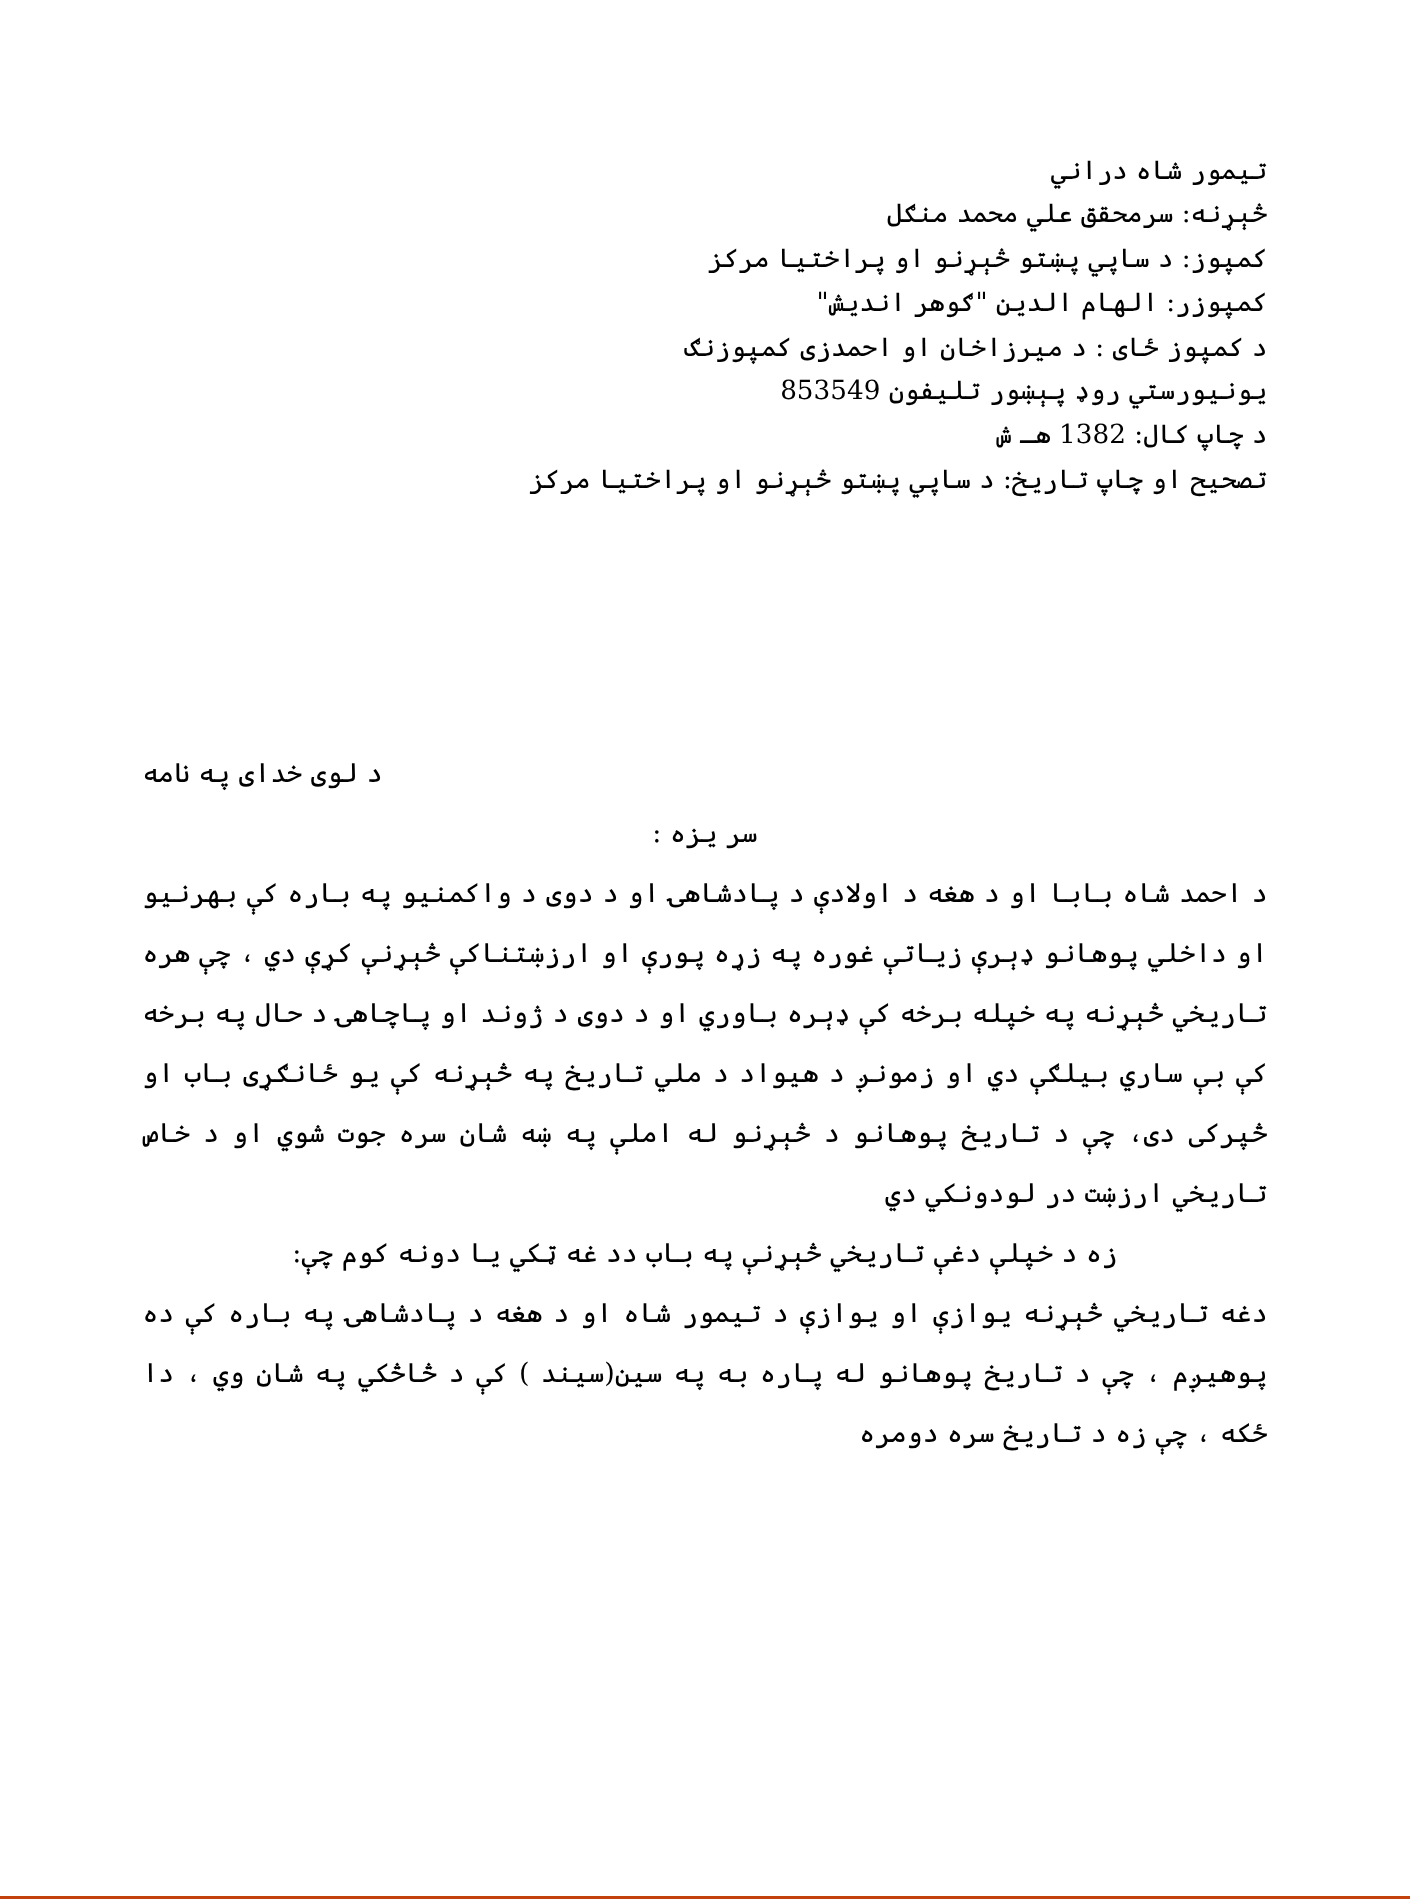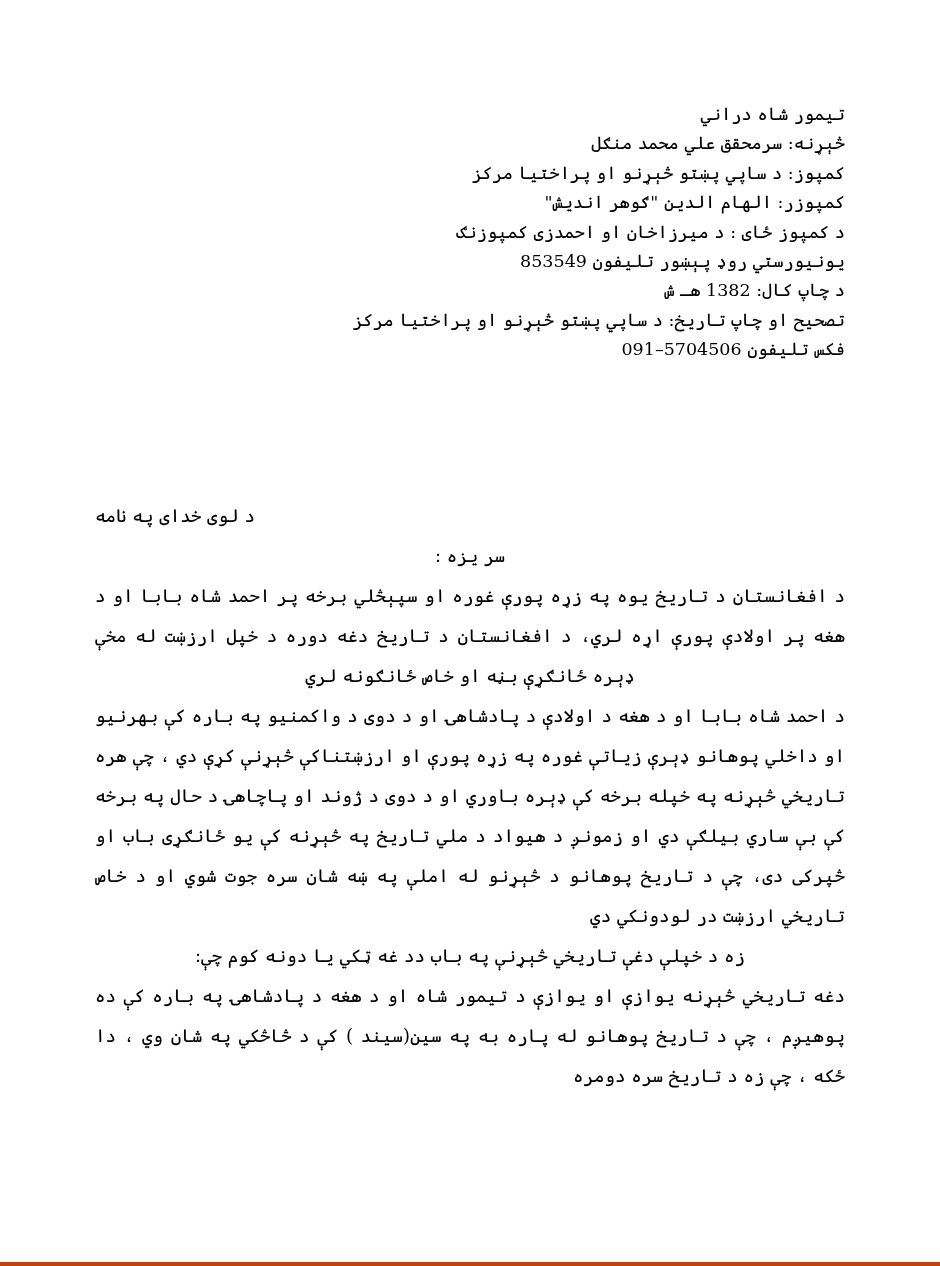"تیمور شاه دراني" .page { border-bottom: 4px solid #c2410c -> 2px solid #c2410c }
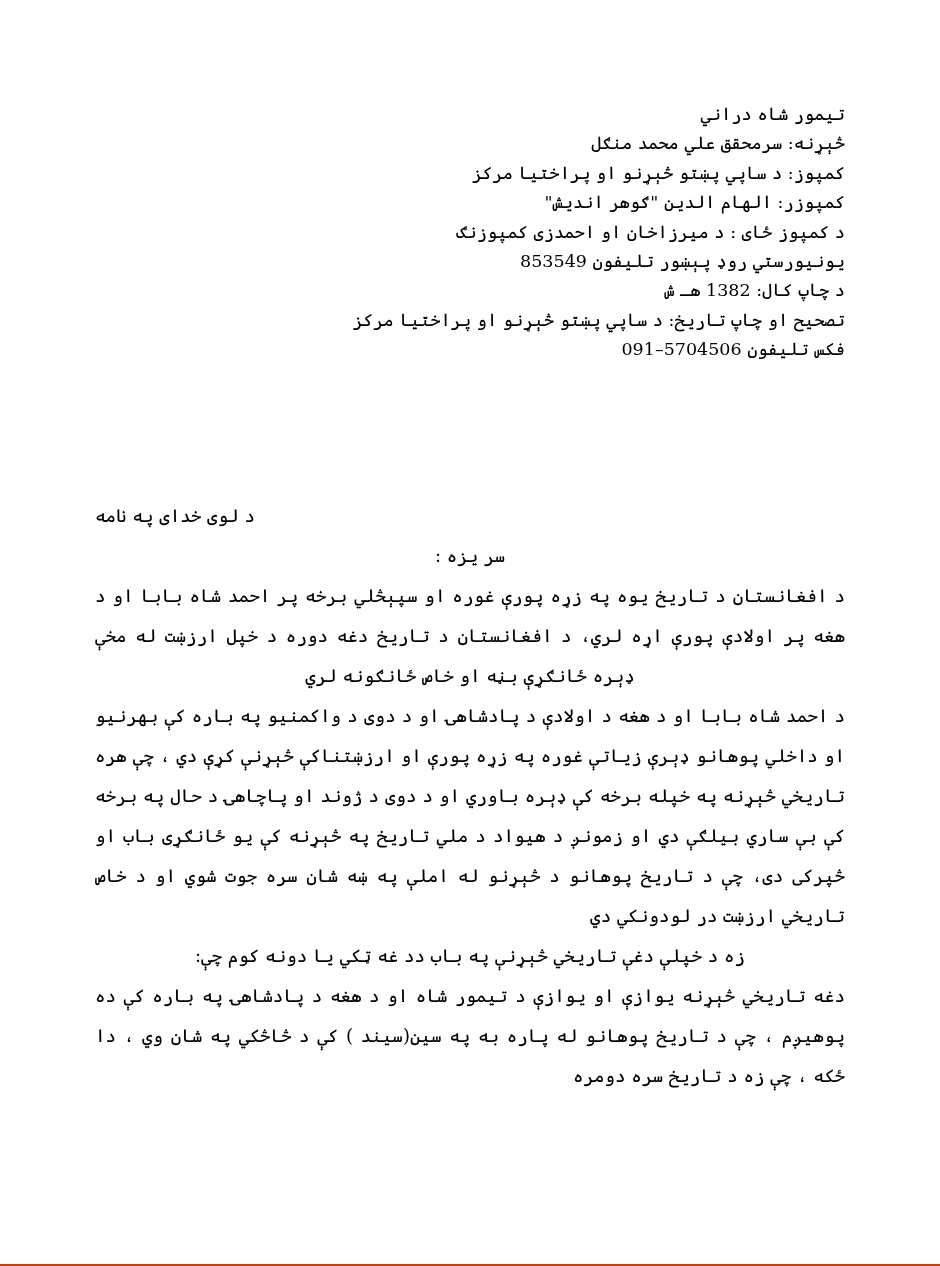"فکس تلیفون 5704506–091" div.line { html: <div>فکس تلیفون 5704506–091</div> -> none }
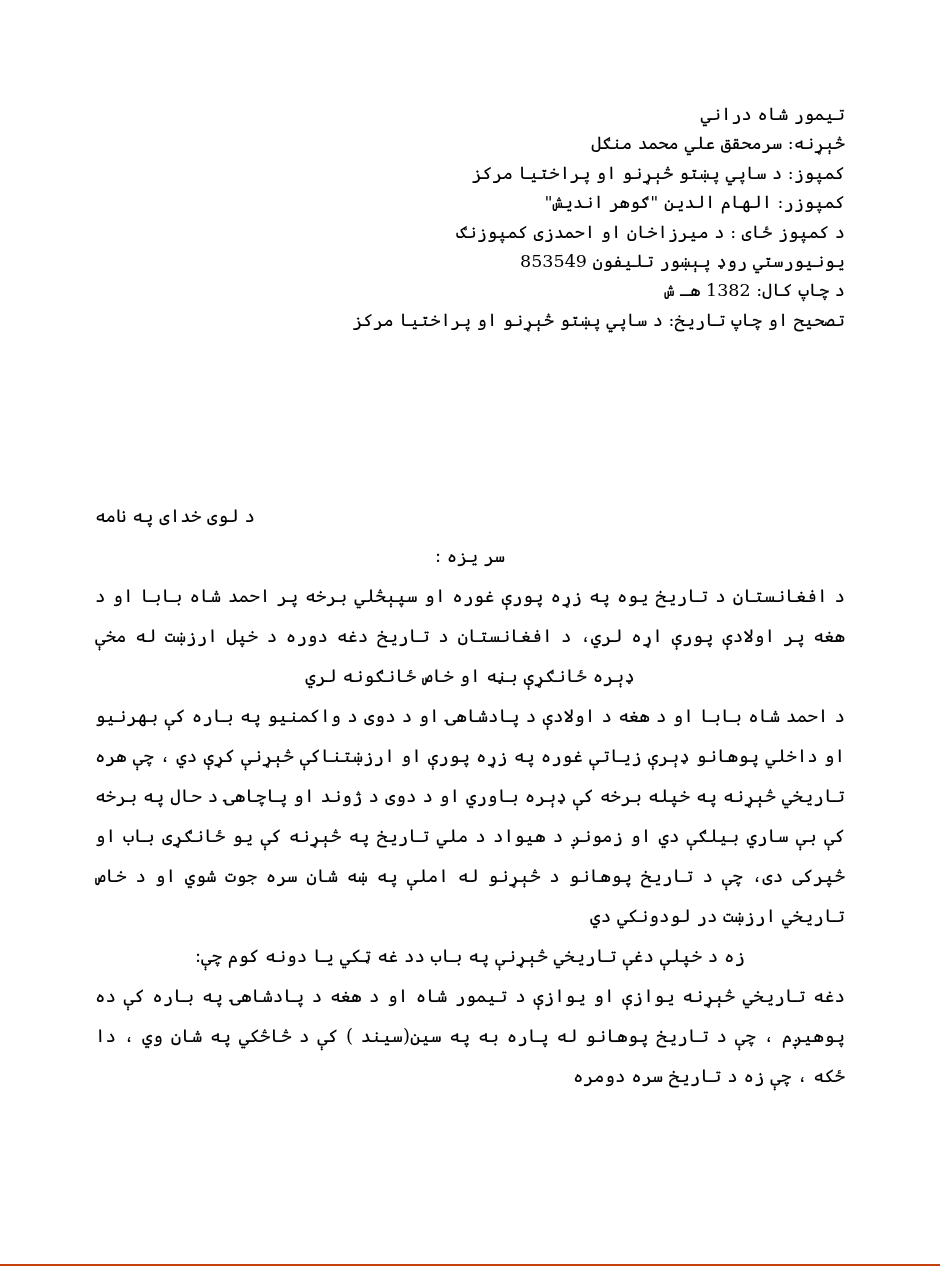"د افغانستان د تاریخ یوه" p.para { html: <p>د افغانستان د تاریخ یوه په زړه پورې غوره او سپېڅلي برخه پر احمد شاه بابا او د هغه پر اولادې پورې اړه لري، د افغانستان د تاریخ دغه دوره د خپل ارزښت له مخې ډېره ځانګړې بڼه او خاص ځانګونه لري</p> -> none }
